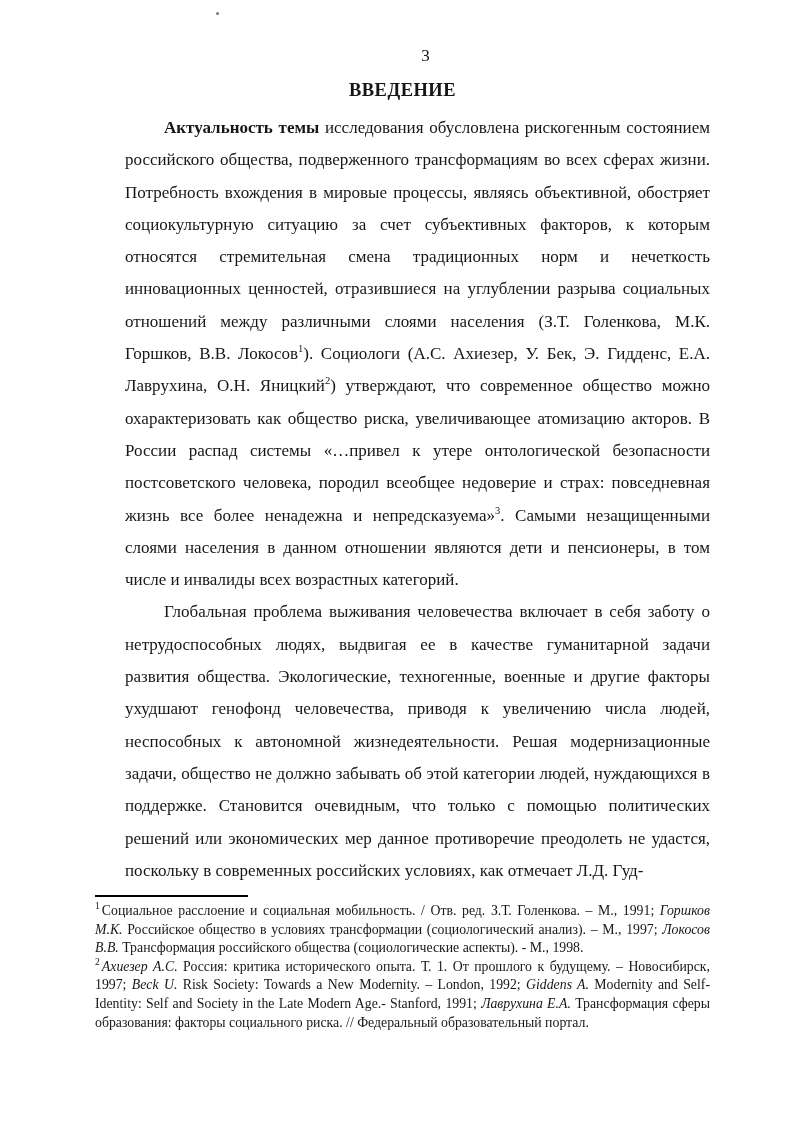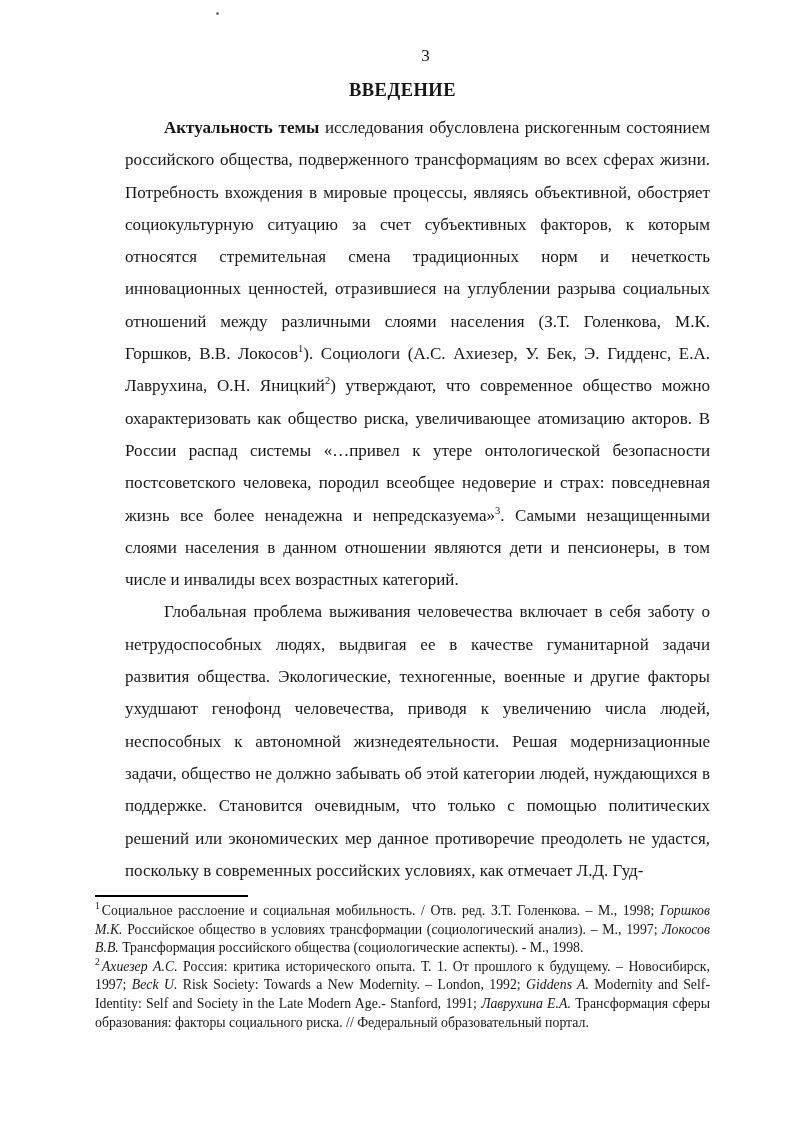"Социальное расслоение и социальная" span { text: 1998 -> 1991 }
